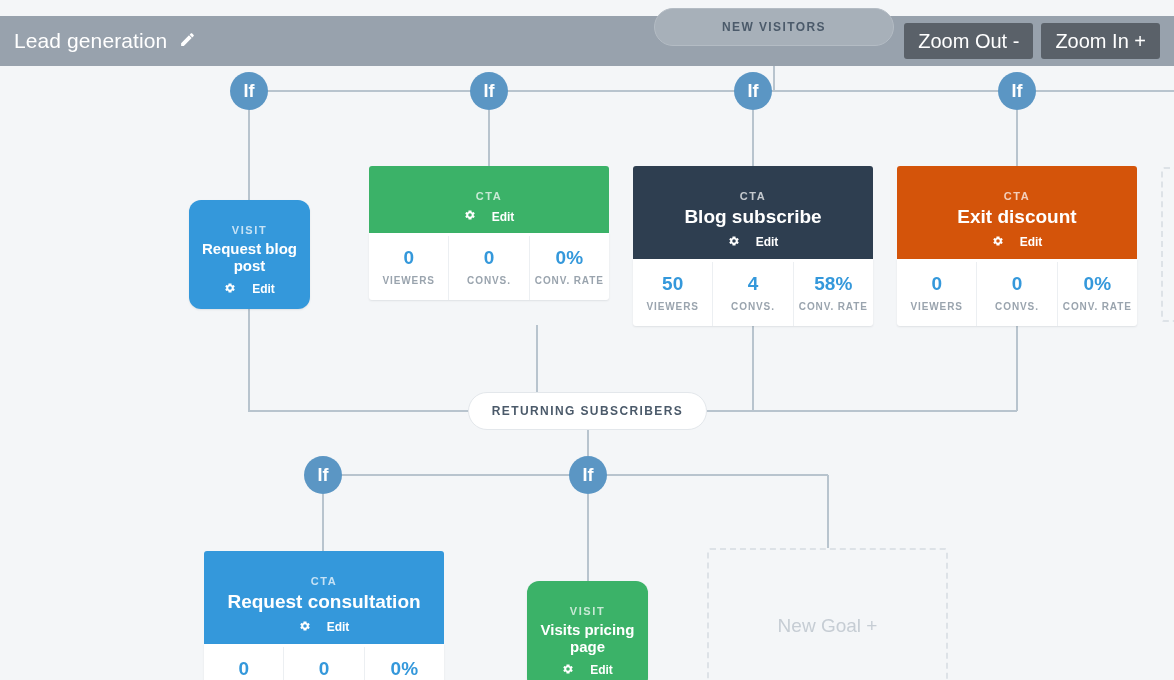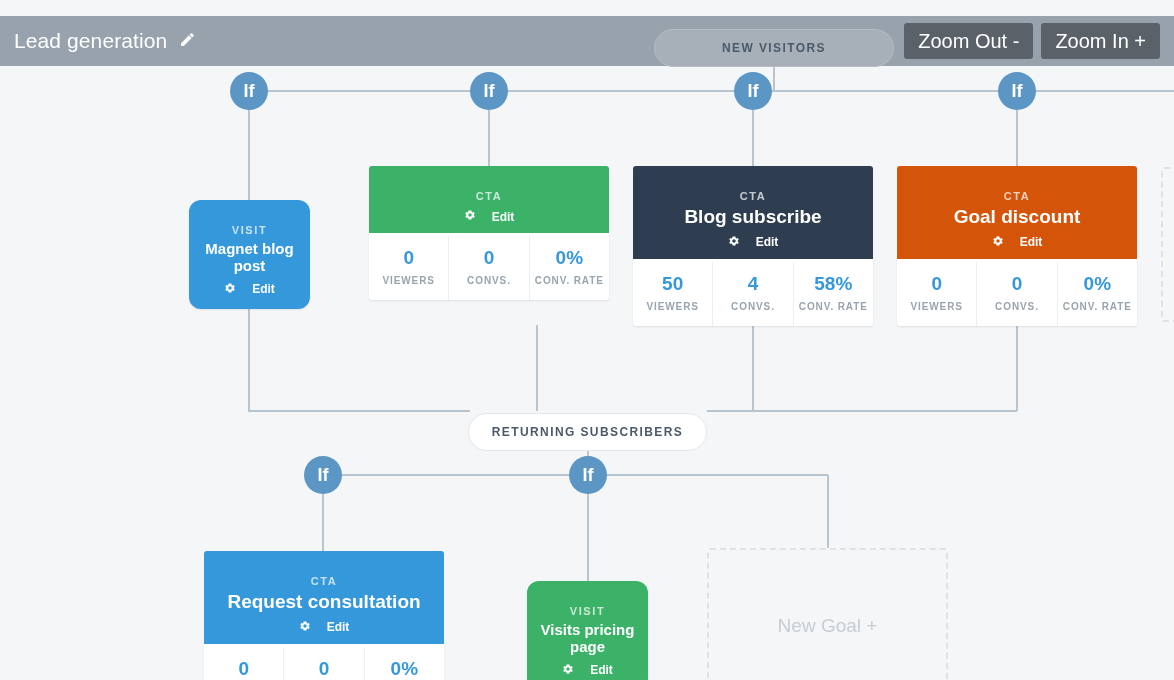"NEW VISITORS" .pill { margin-top: 21px -> none }
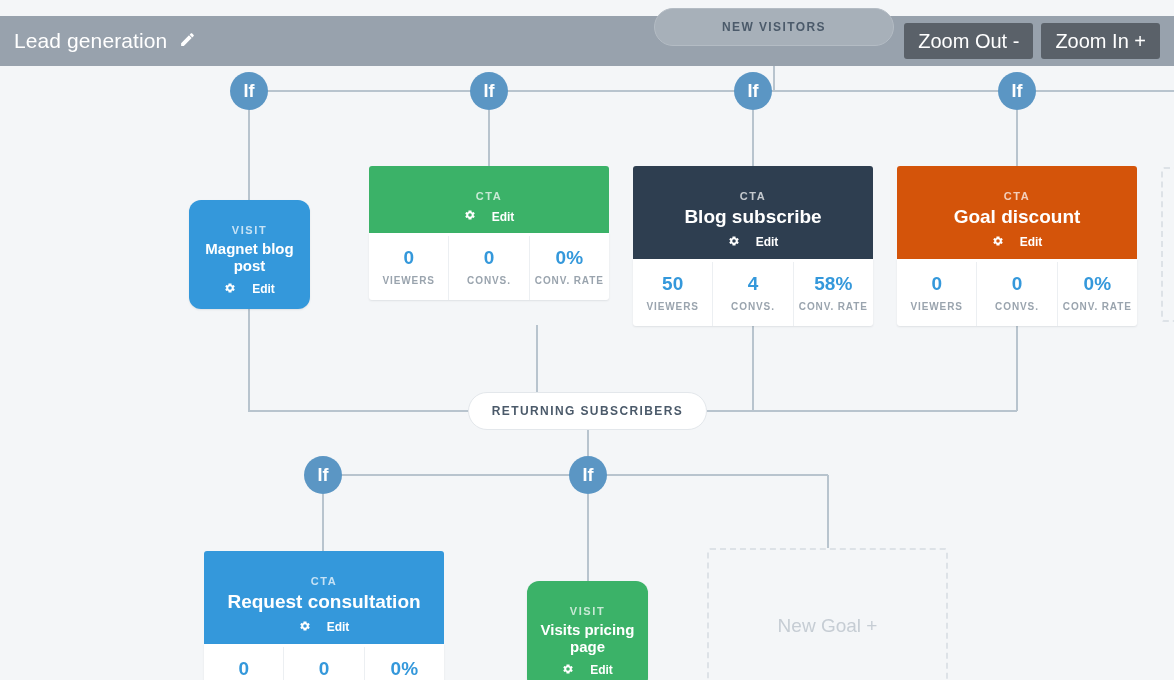"Goal discount" div.card-title { text: Goal -> Exit }
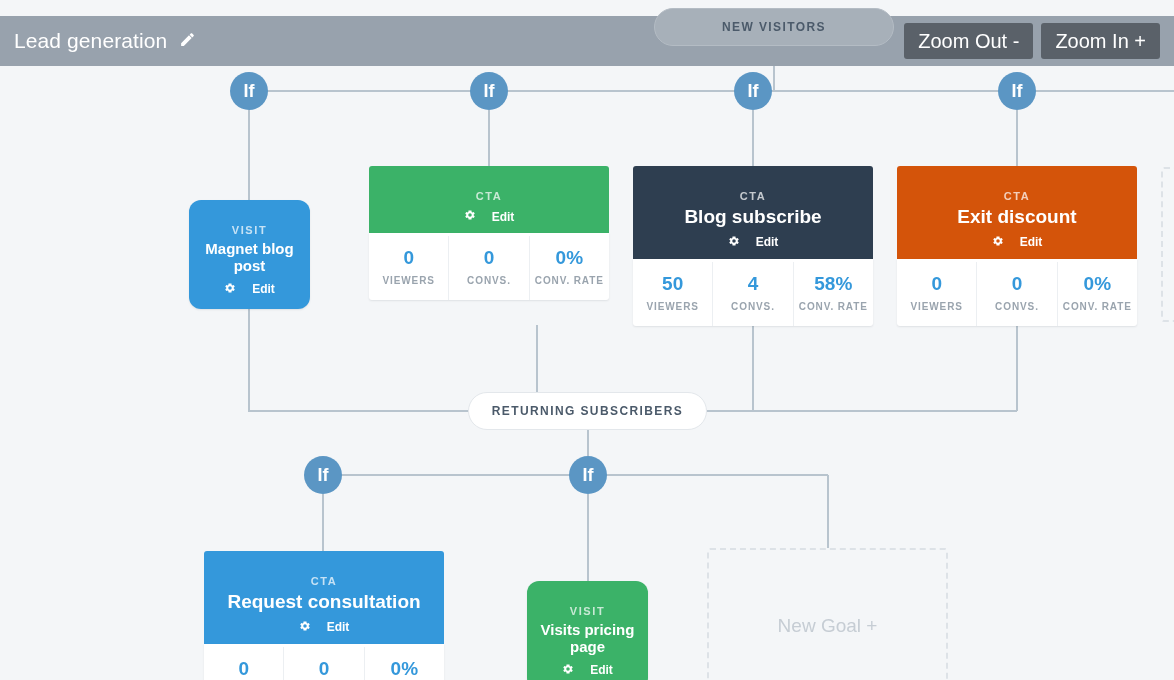"Magnet blog post" div.card-title { text: Magnet -> Request }
